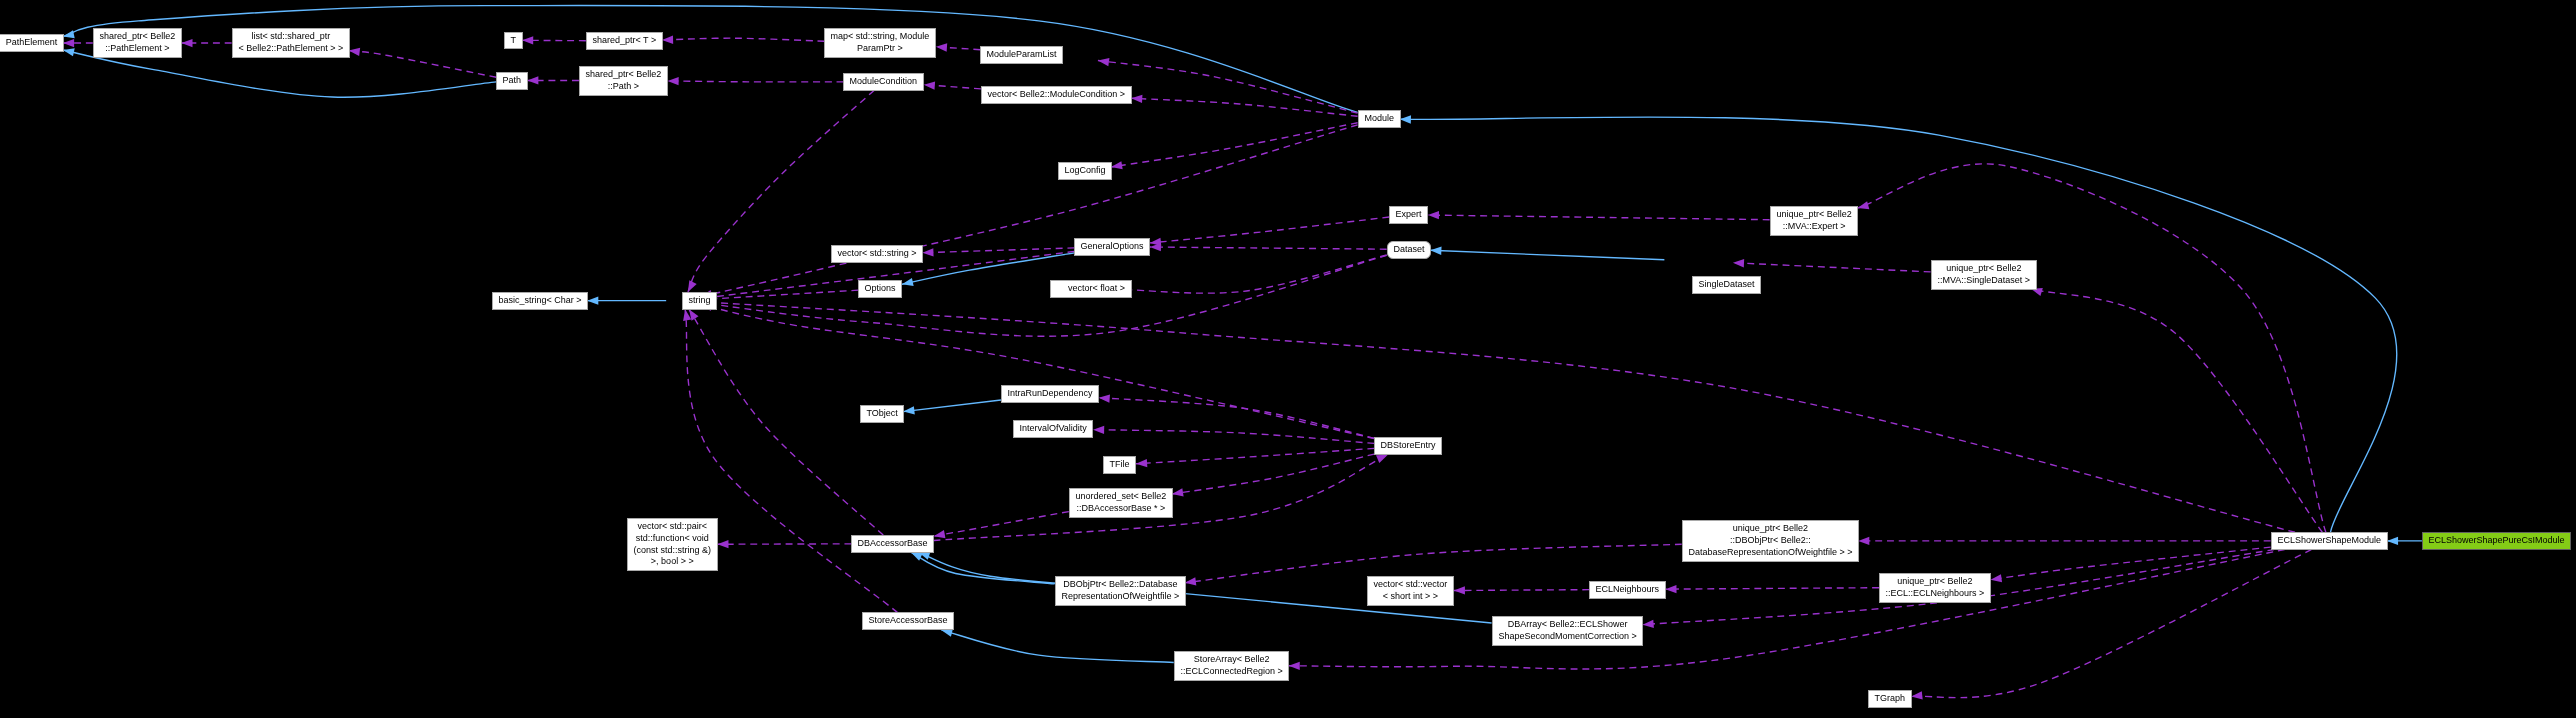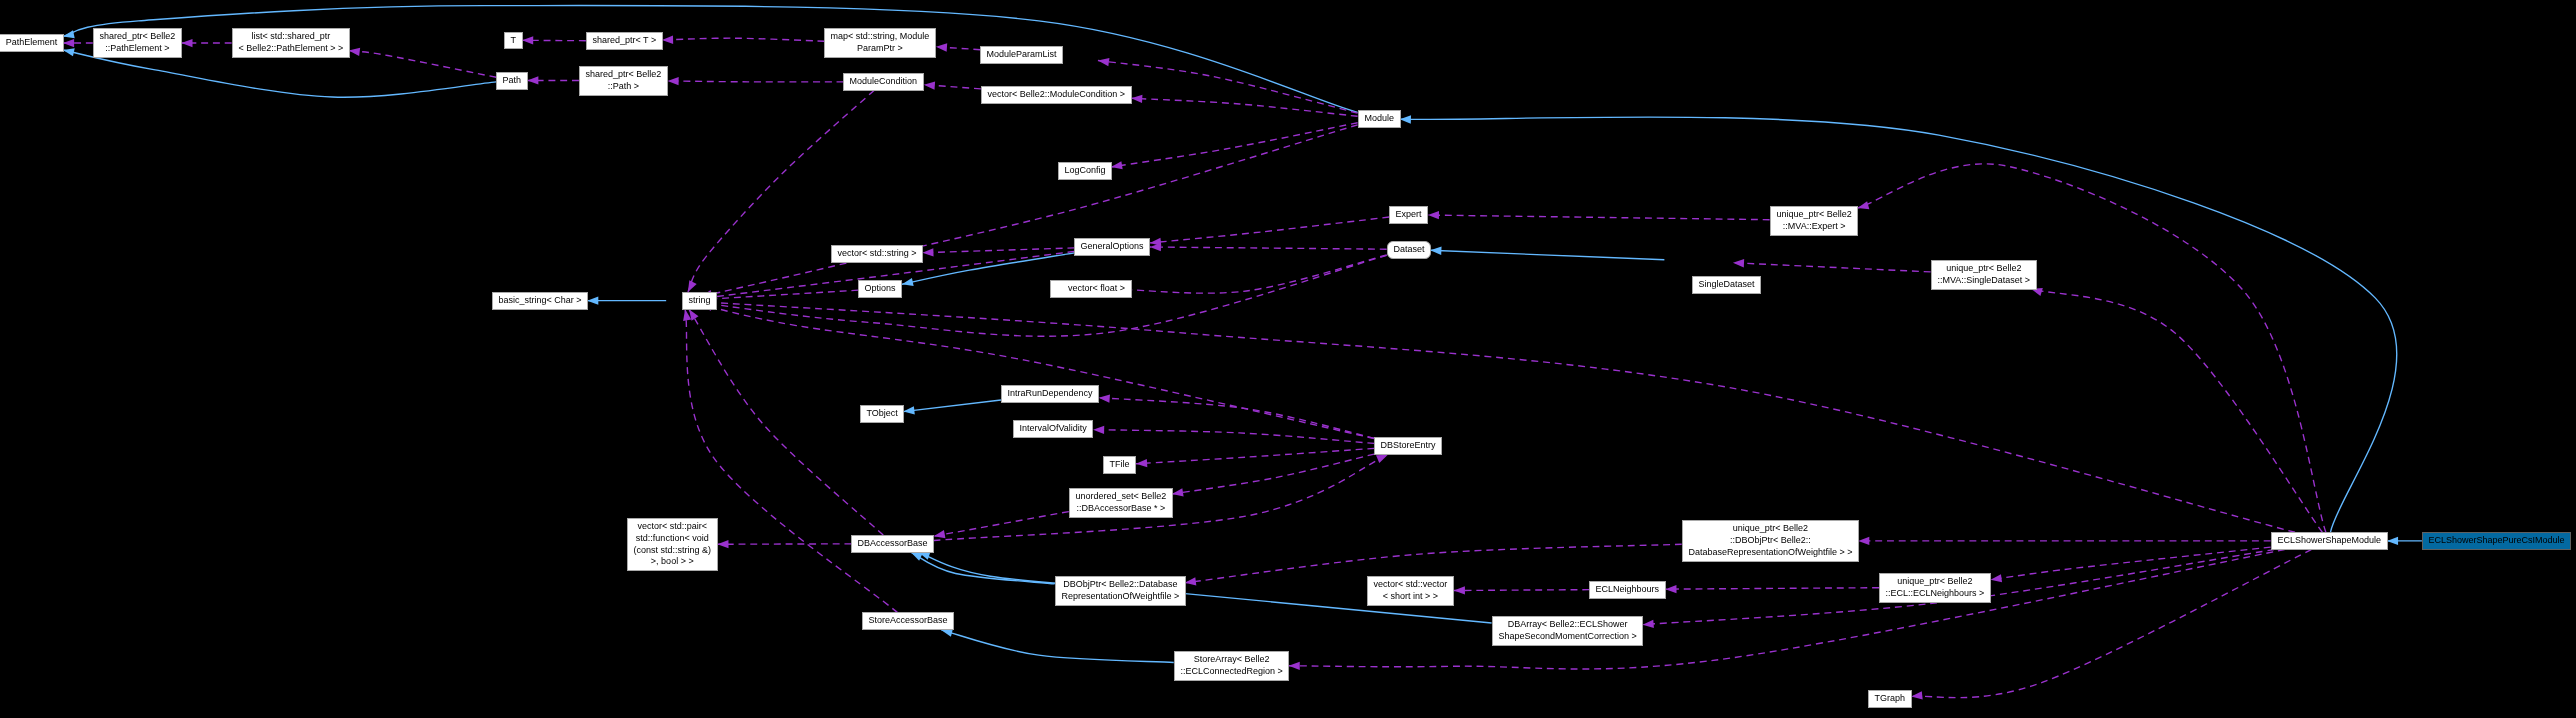"ECLShowerShapePureCsIModule" .node.highlight { background: #0369a1 -> #84cc16 }
